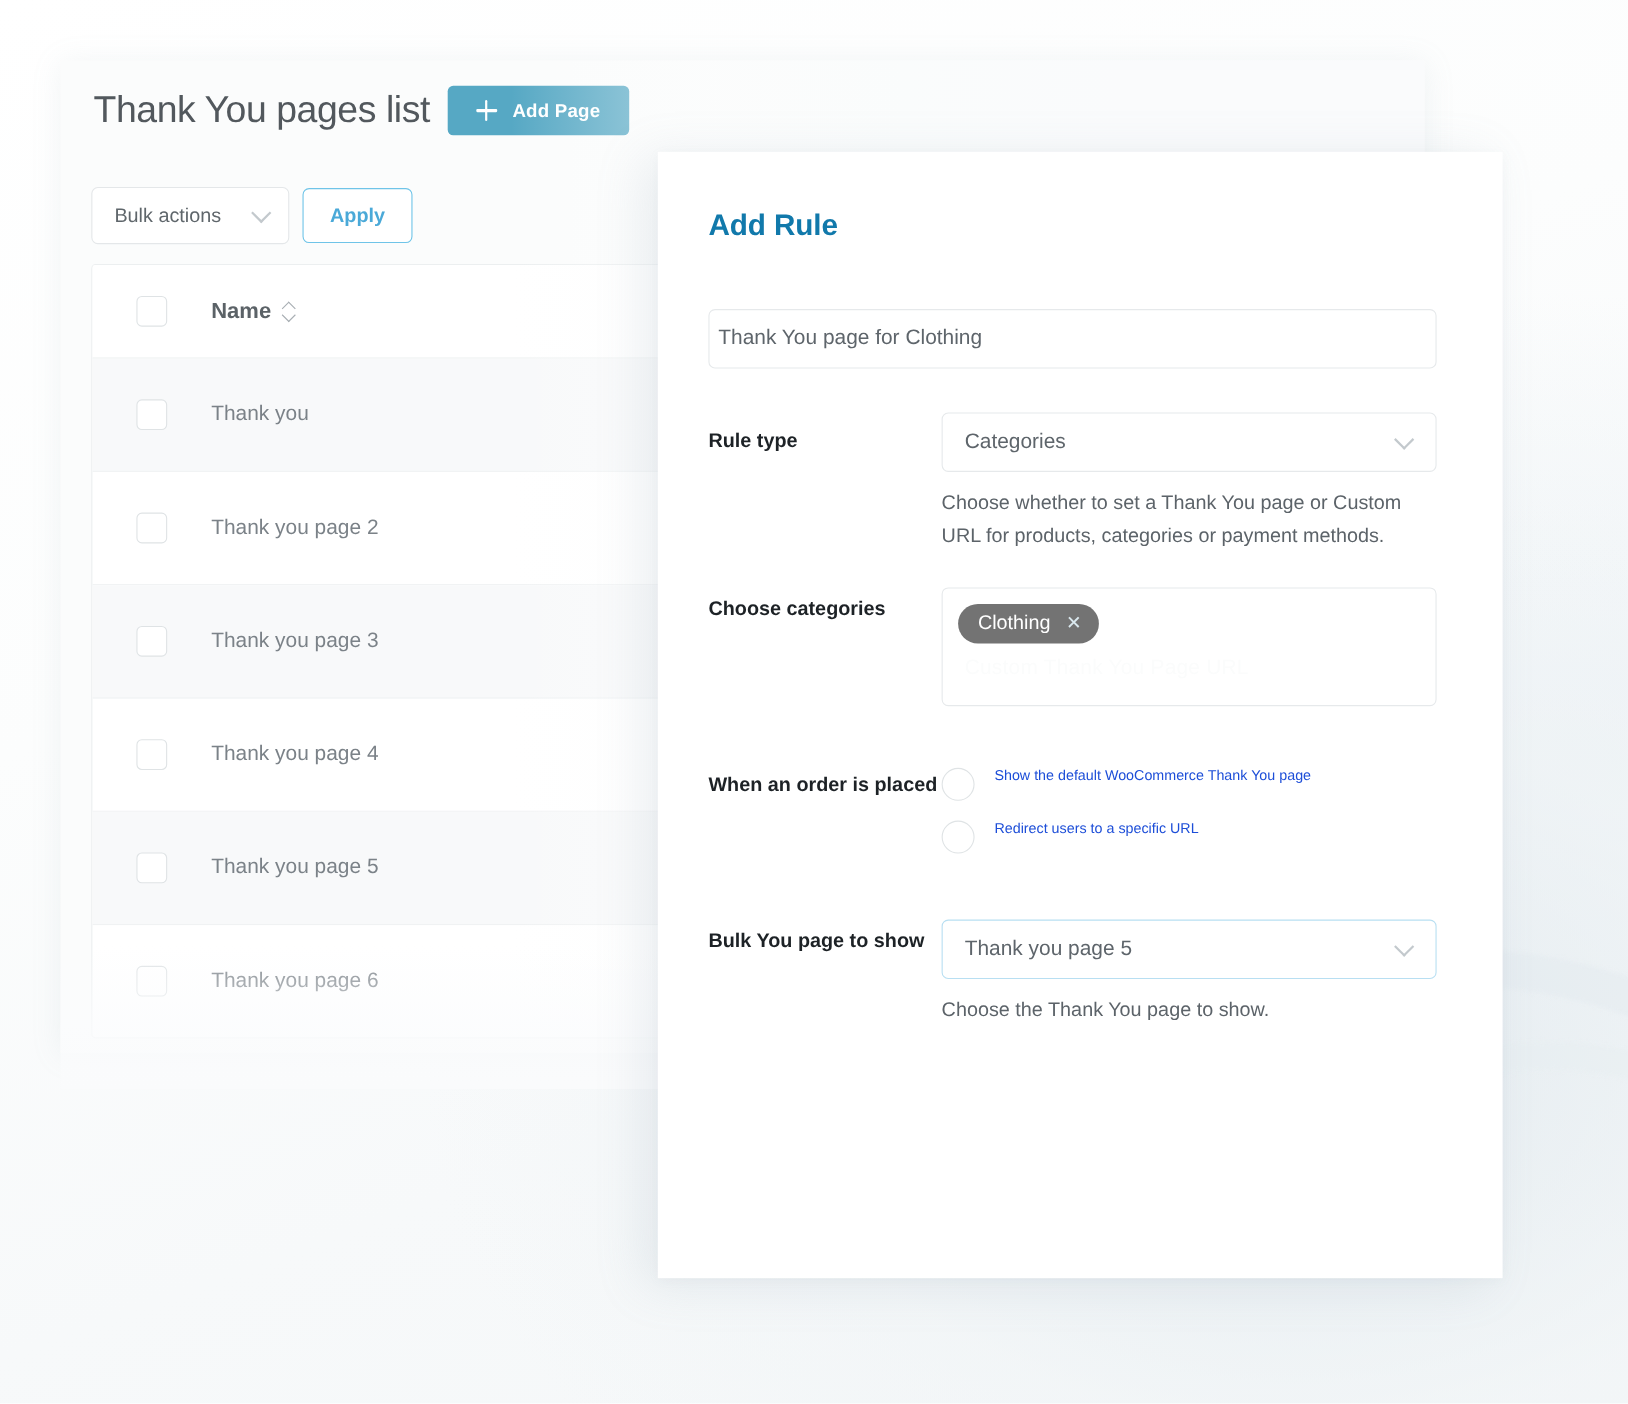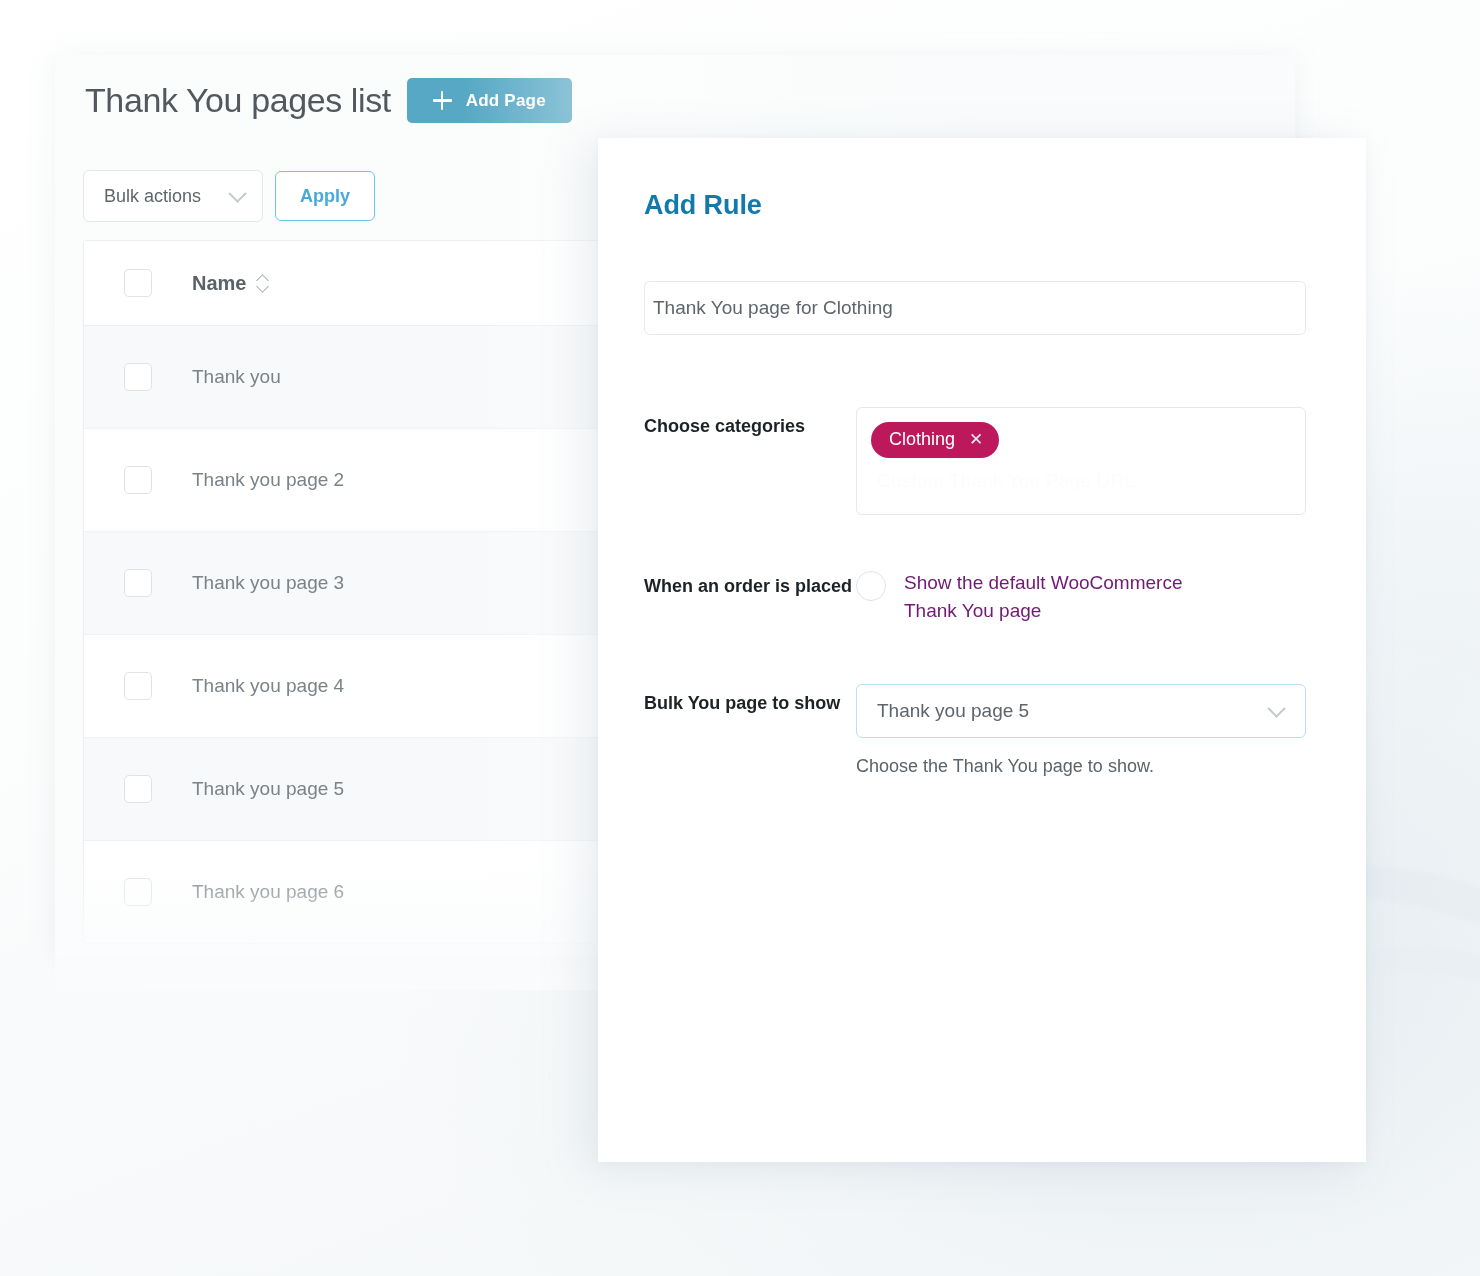"Rule type" div.field-row { html: none -> <div> <div>Rule type</div> <div> <div> <span>Categories</span> <span></span> </div> <div>Choose whether to set a Thank You page or Custom URL for products, categories or payment methods.</div> </div> </div> }
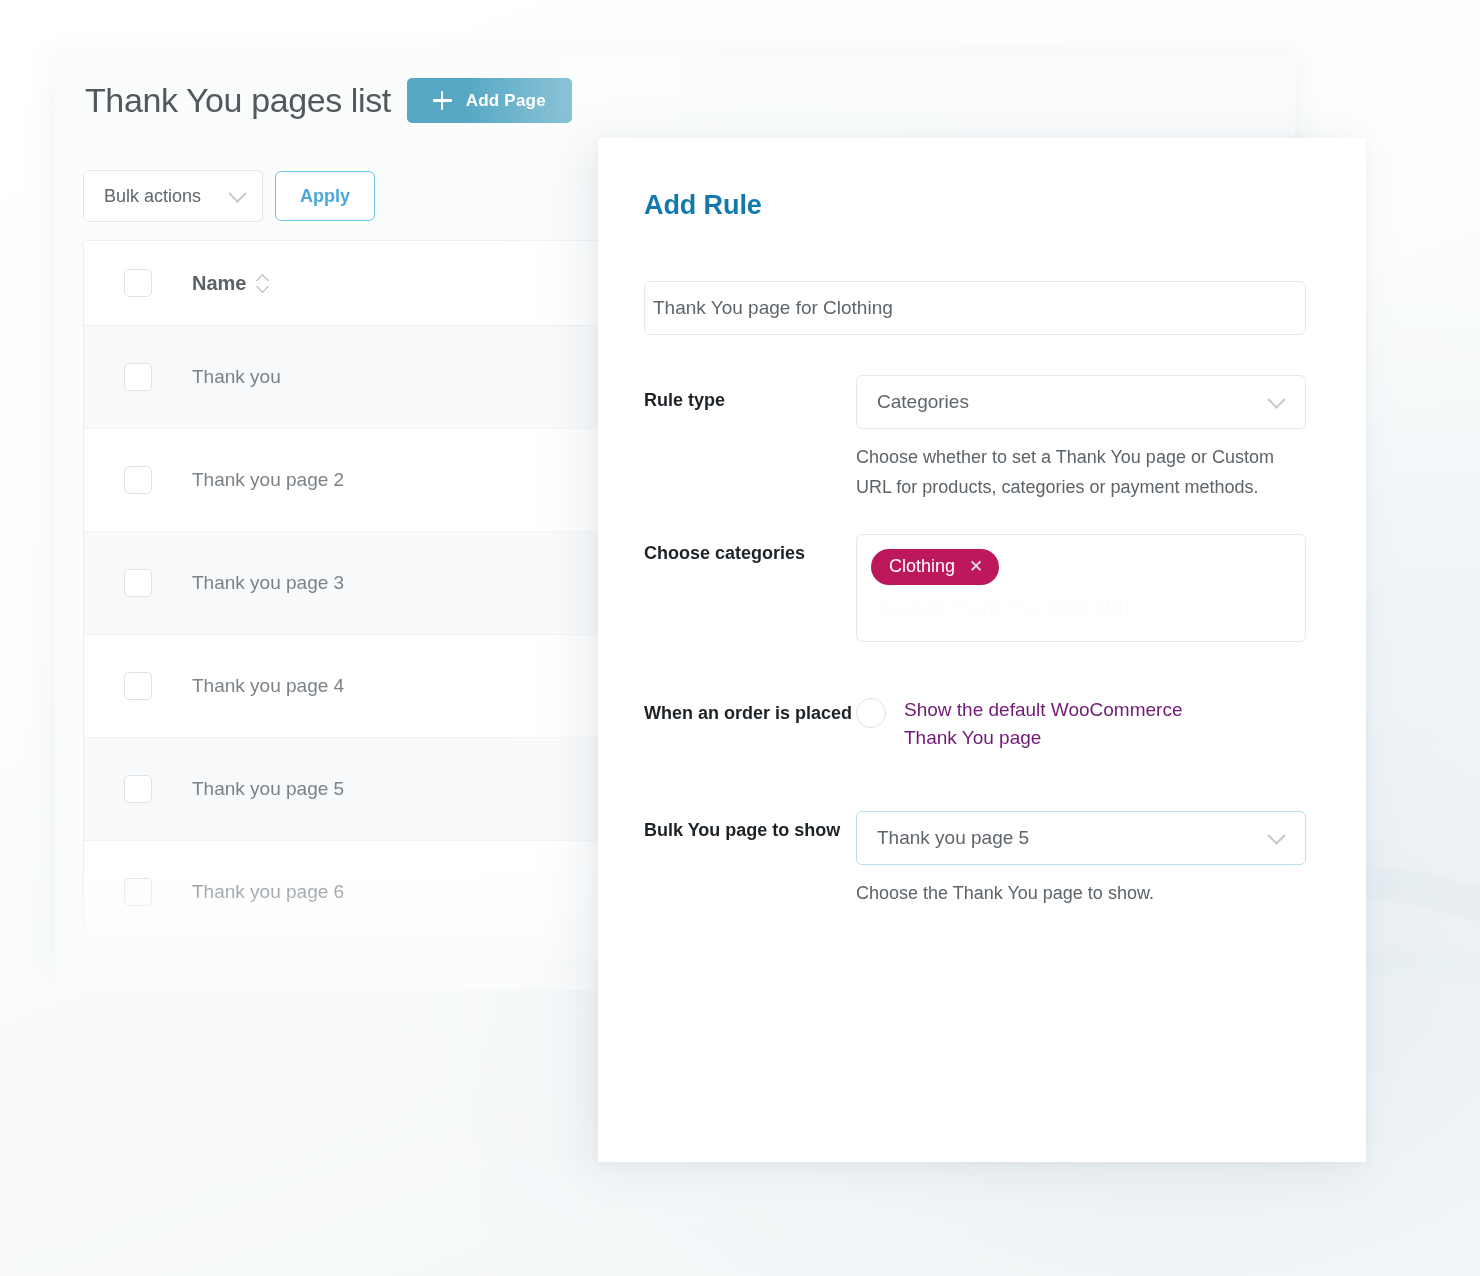"Clothing" .token { background: #be185d -> #737373 }
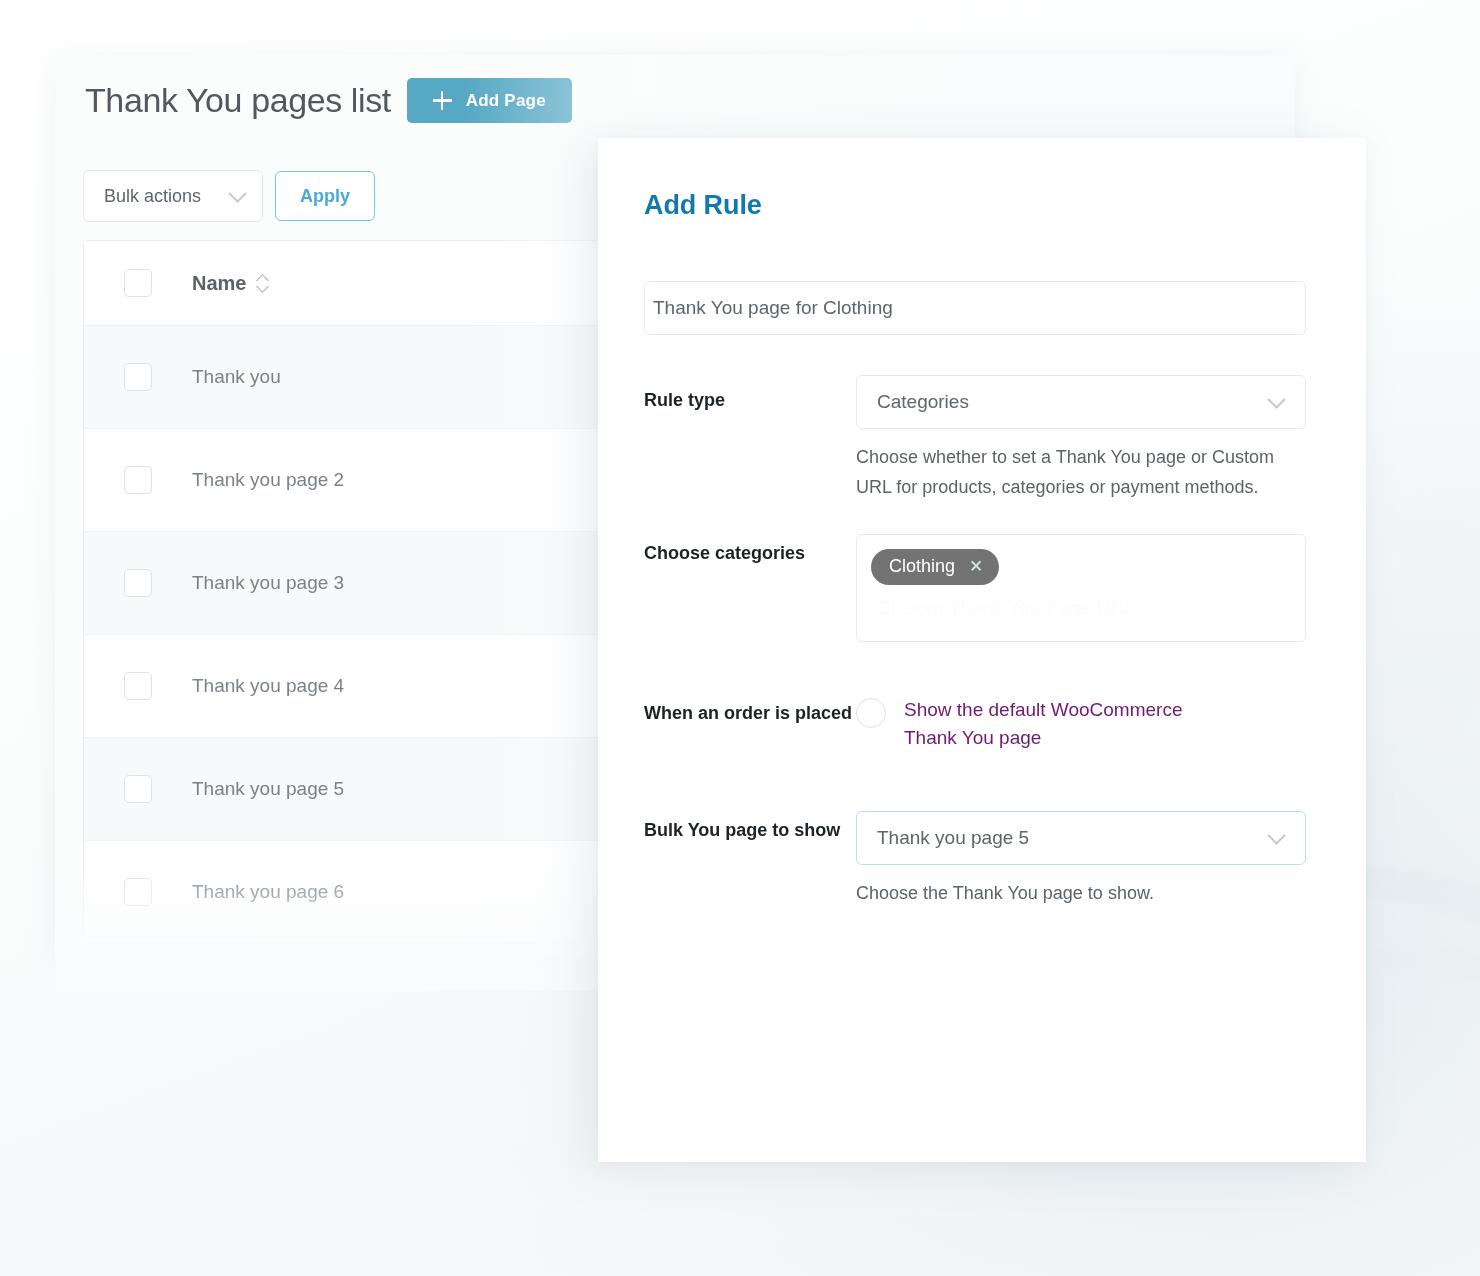"Show the default WooCommerce Thank" .radio-text { color: #701a75 -> #1d4ed8; font-size: 19px -> 13px }
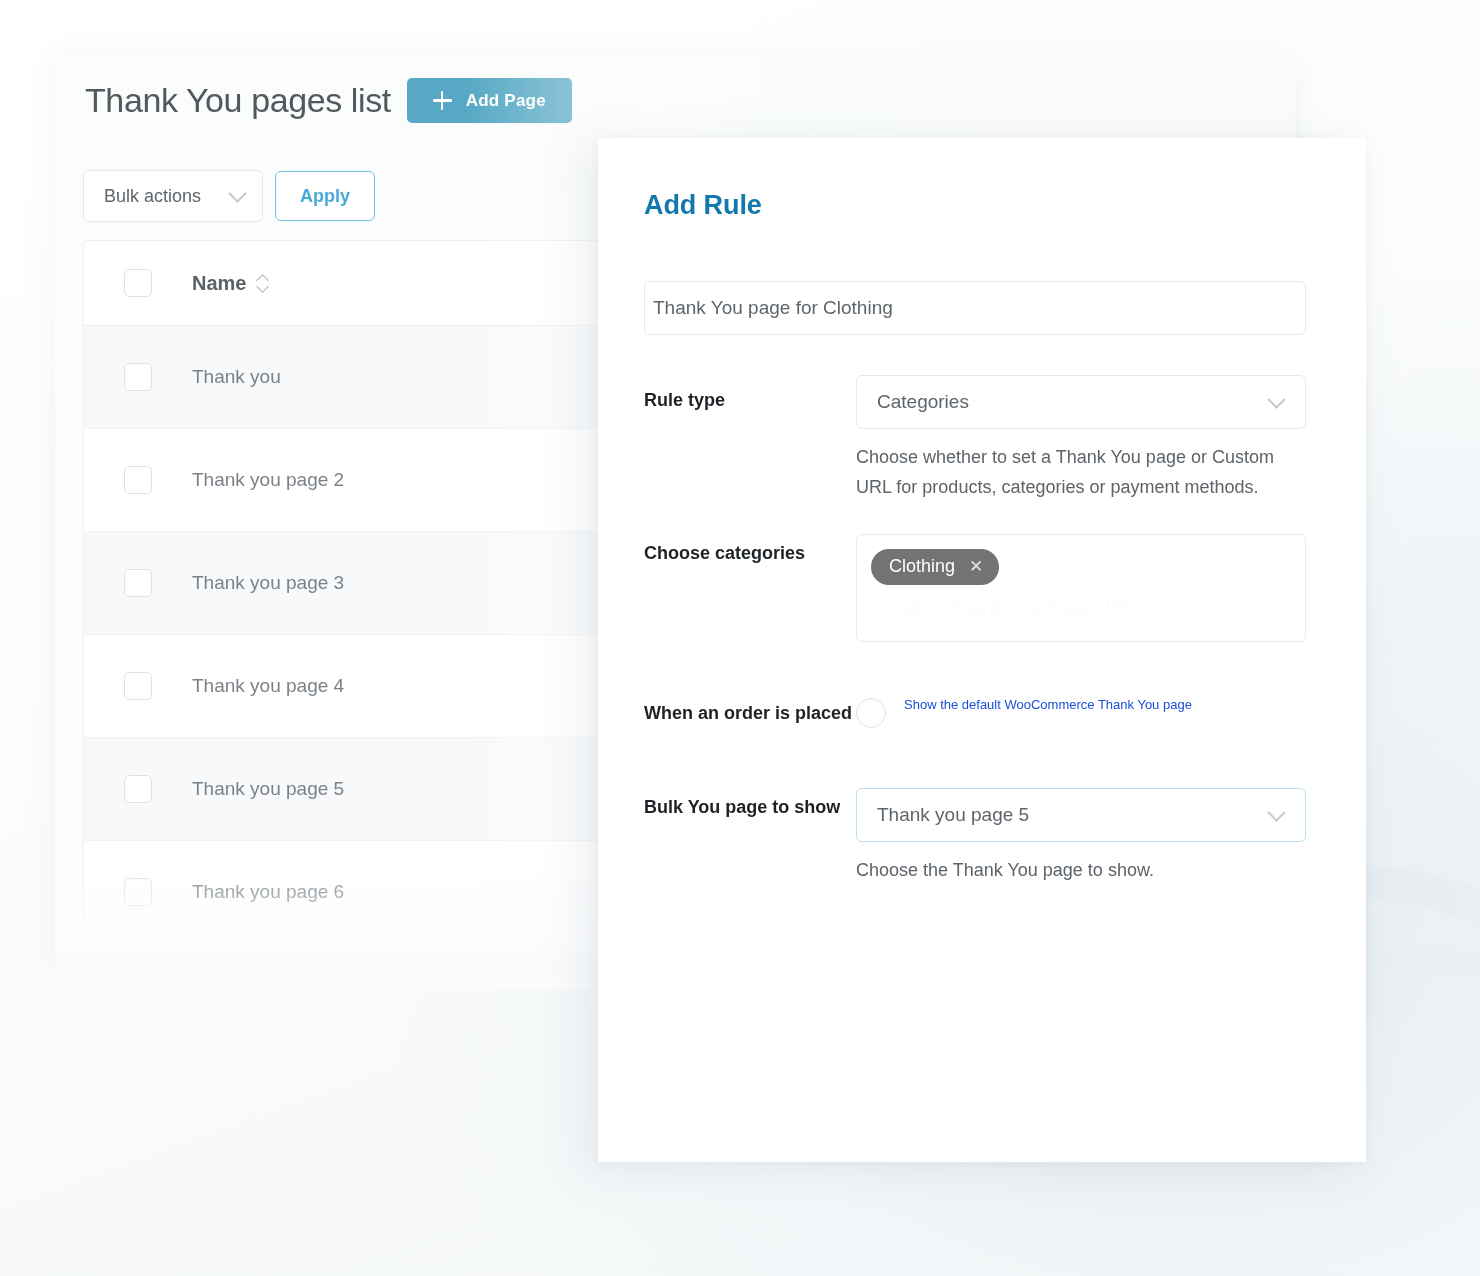"Redirect users to a specific" label.radio-item { html: none -> <label> <span></span> <span>Redirect users to a specific URL</span> </label> }
